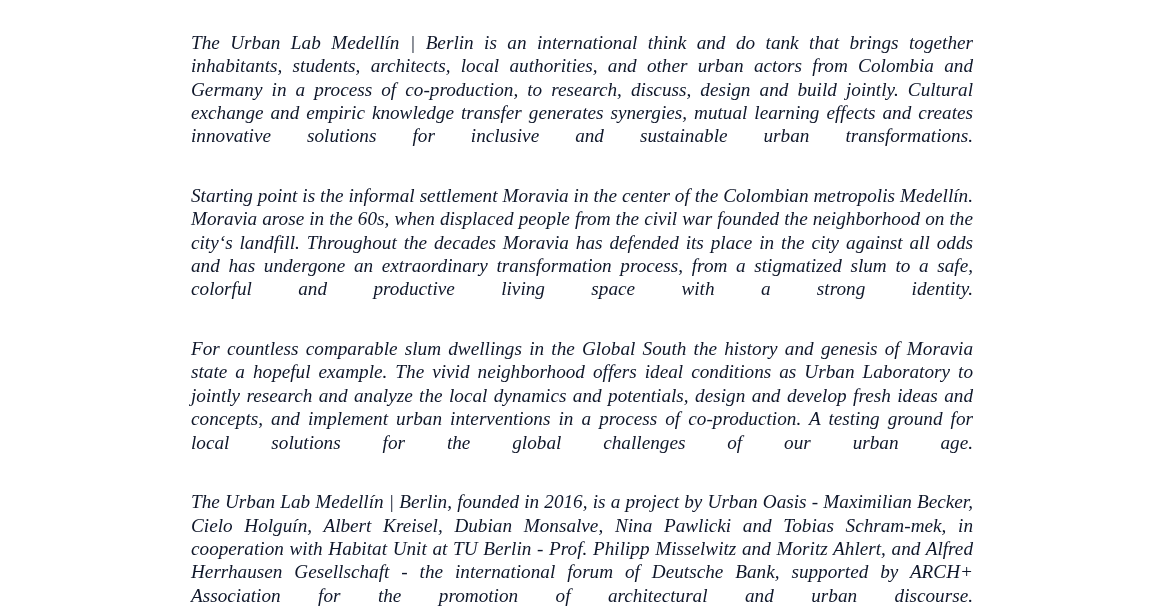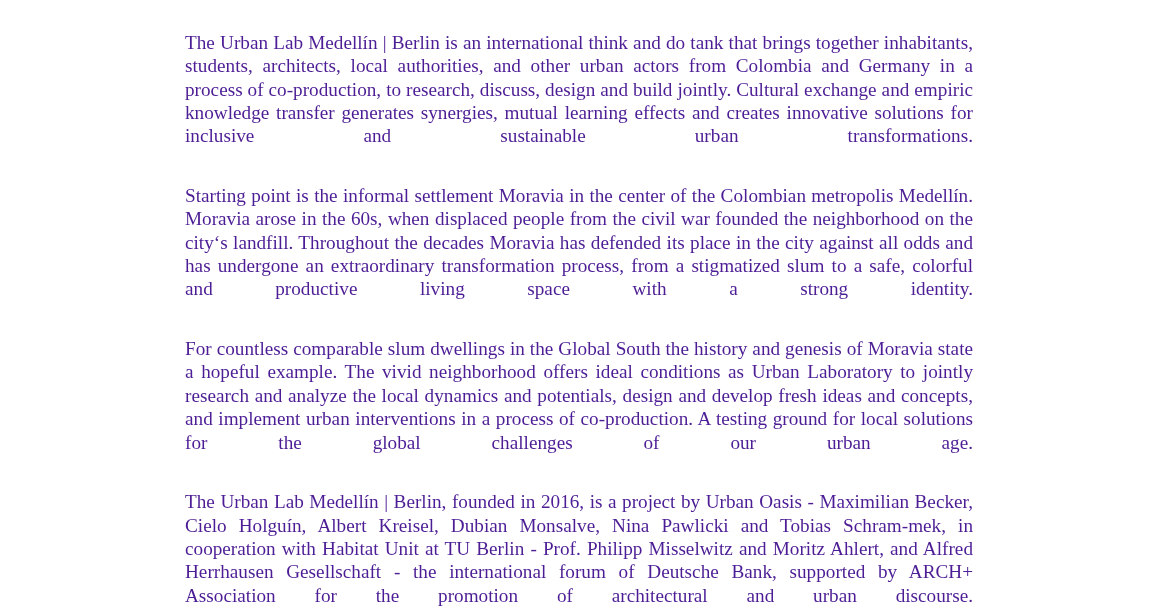"The Urban Lab Medellín |" .paragraph { color: #4c1d95 -> #0f172a; font-style: none -> italic; margin: 0 0 13px 6px -> 0 0 13px 12px }
